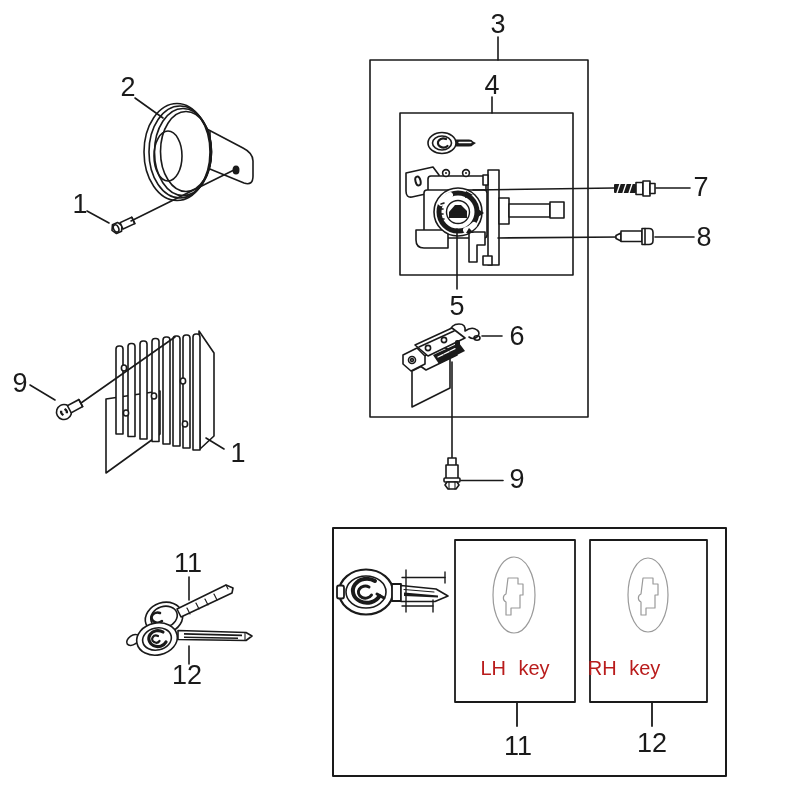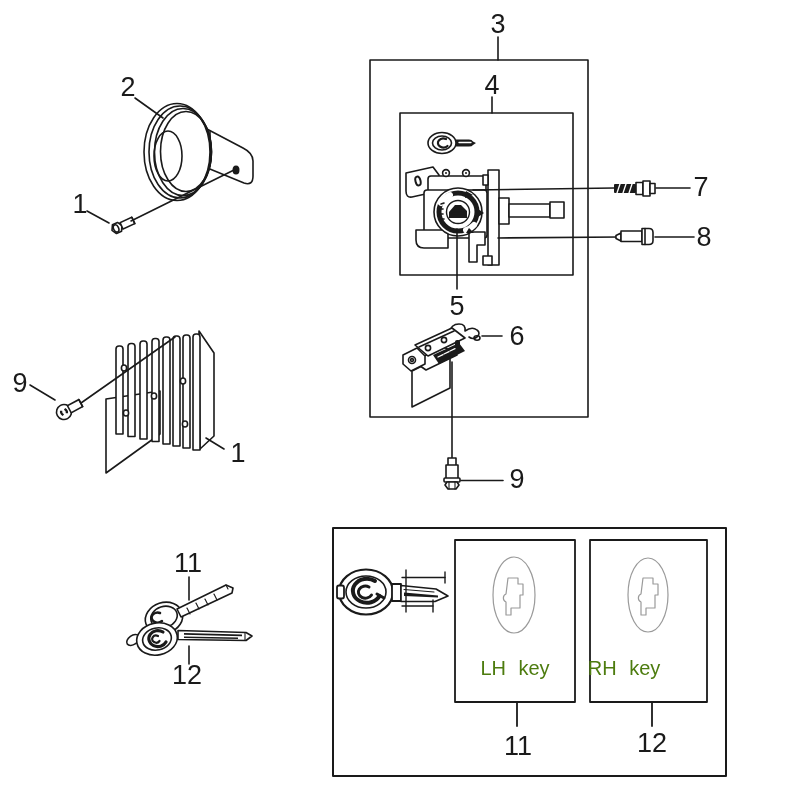"LH key" .keytext { color: #4d7c0f -> #b91c1c }
